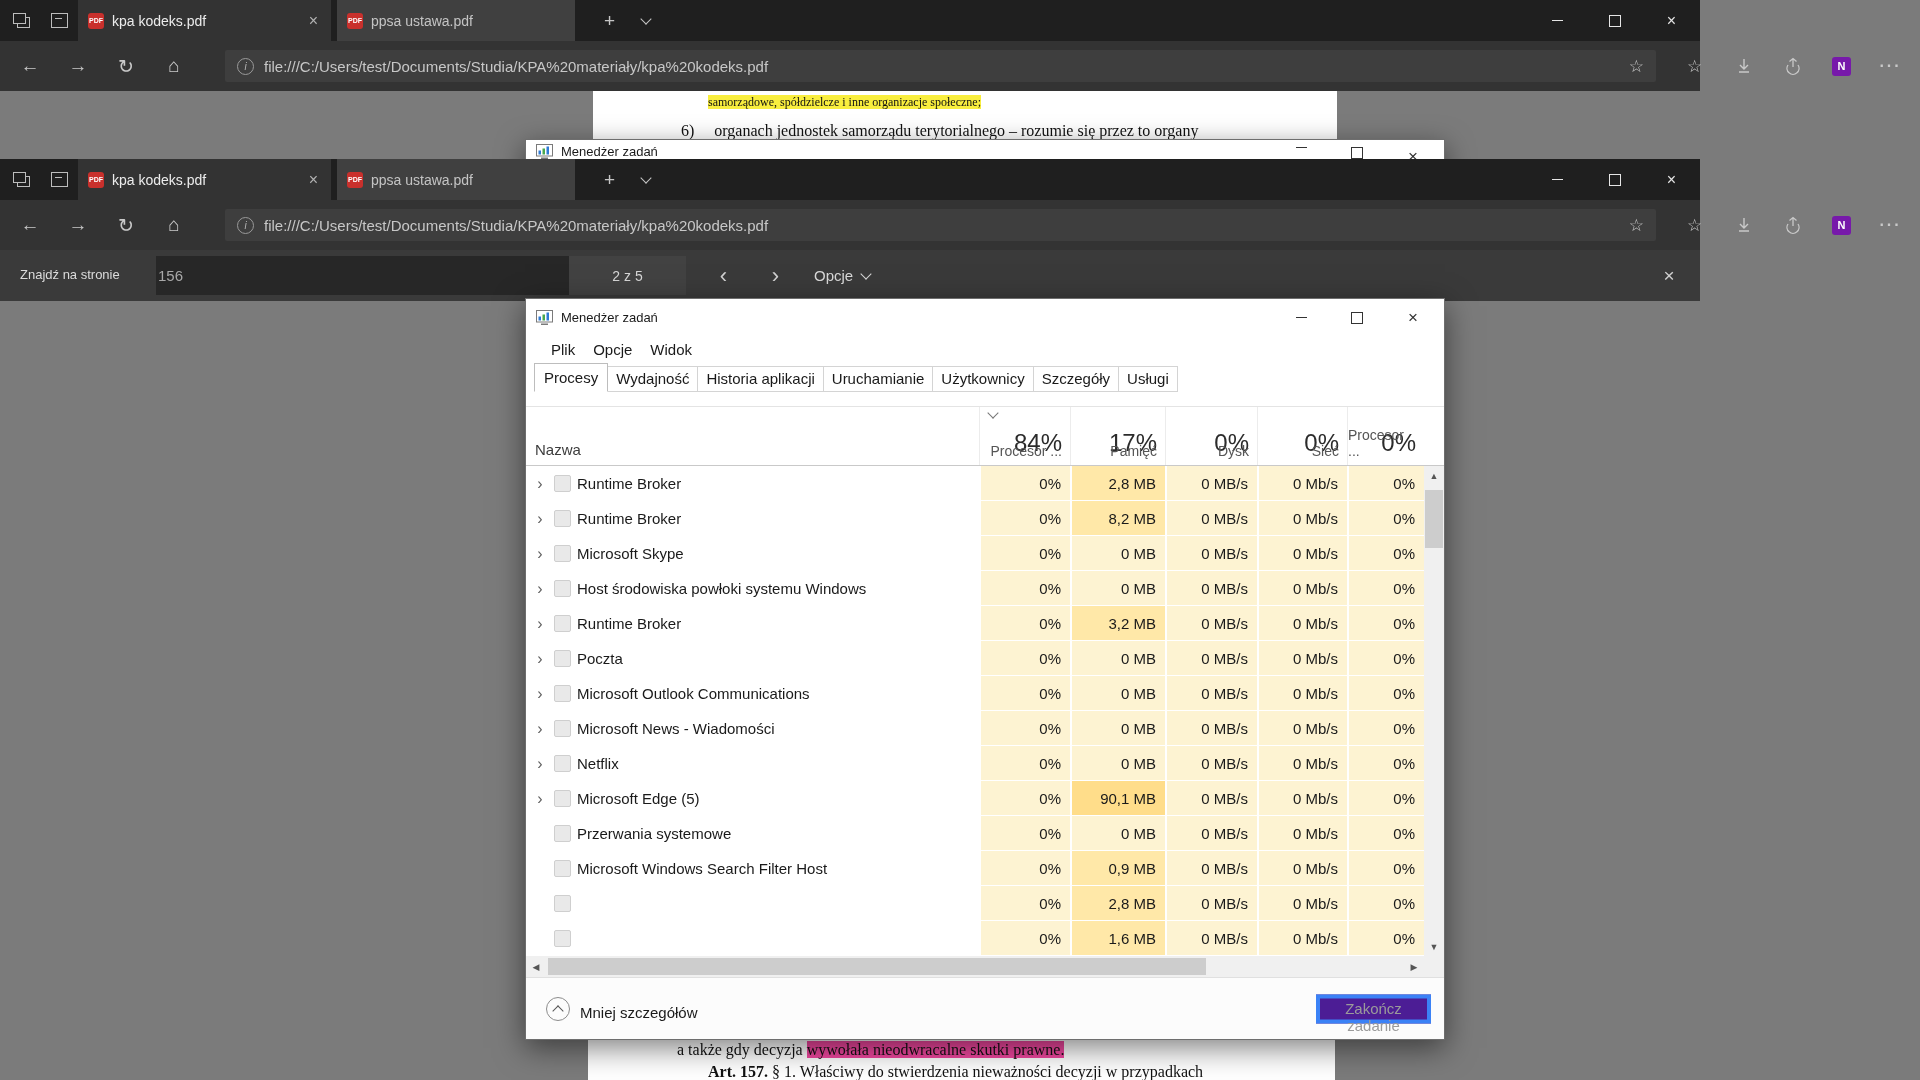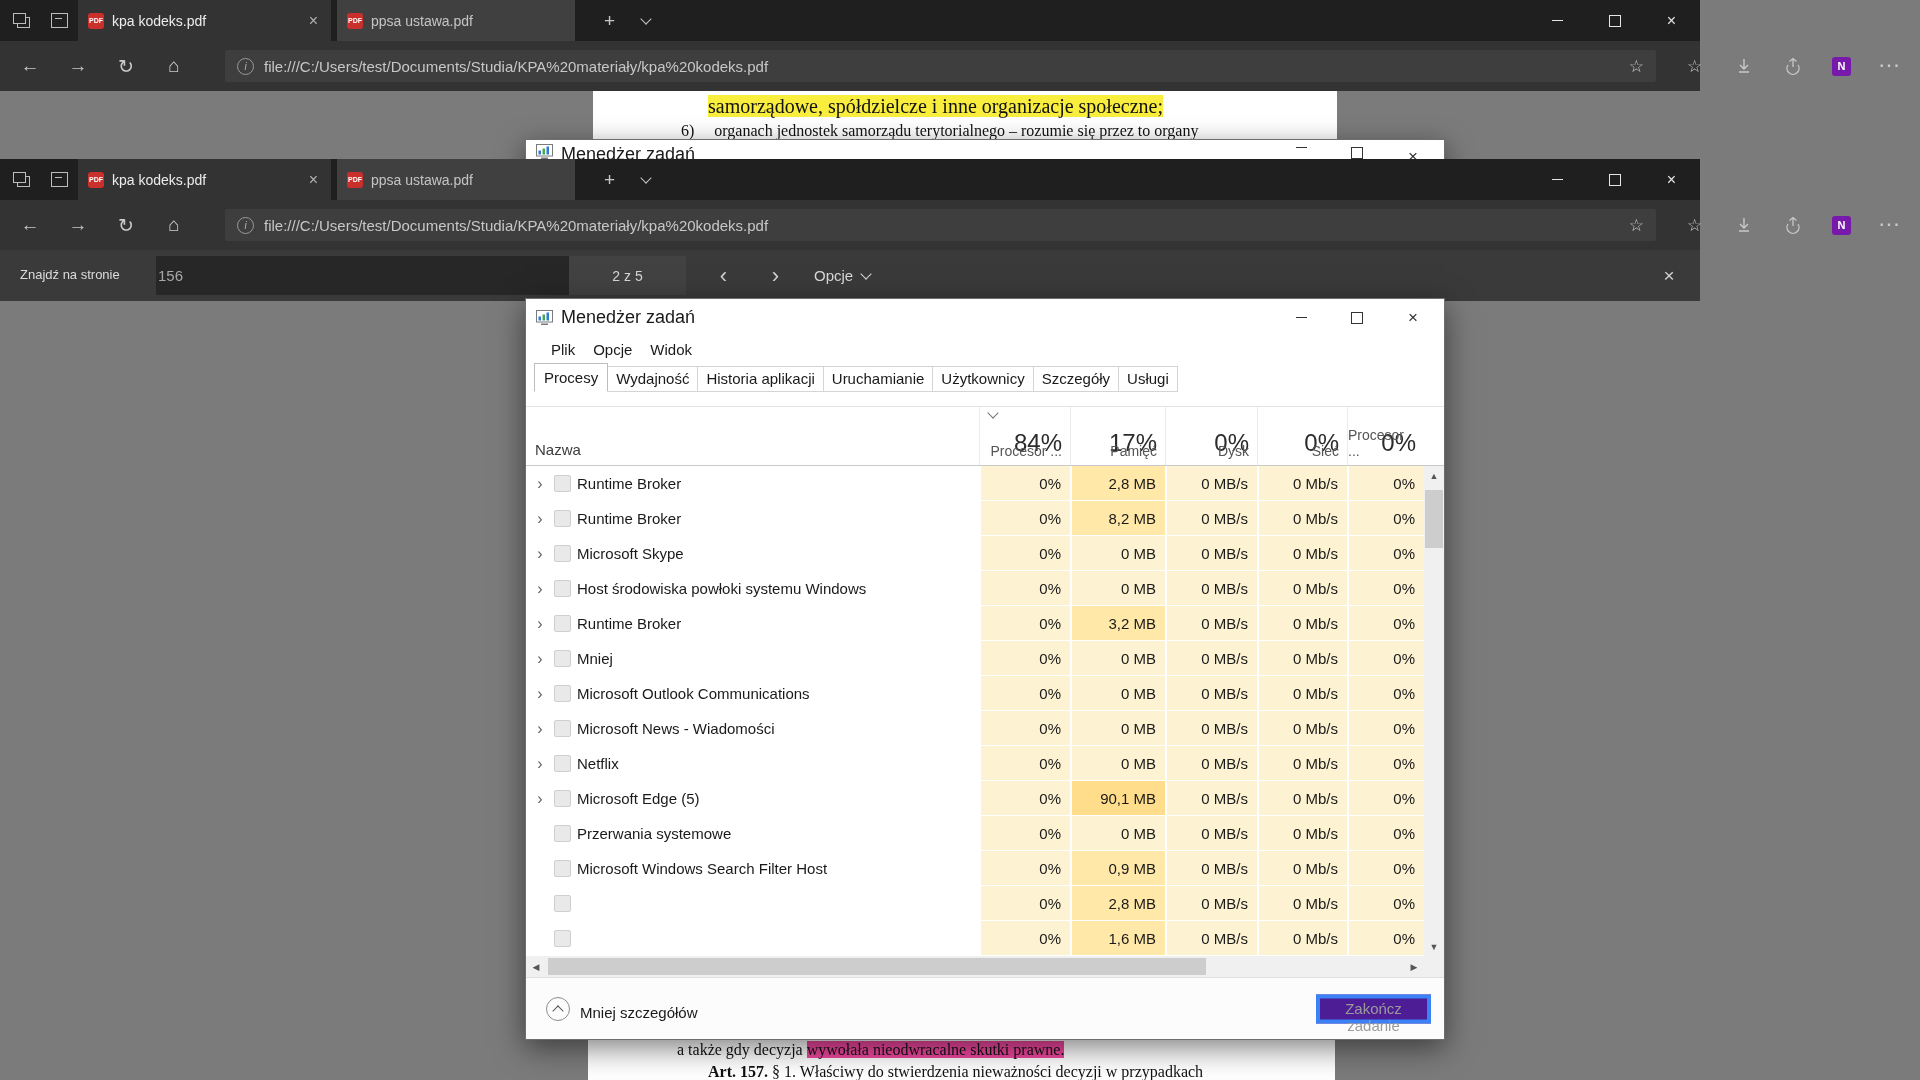"samorządowe, spółdzielcze i inne" #page-top .l1 { font-size: 20px -> 12px }
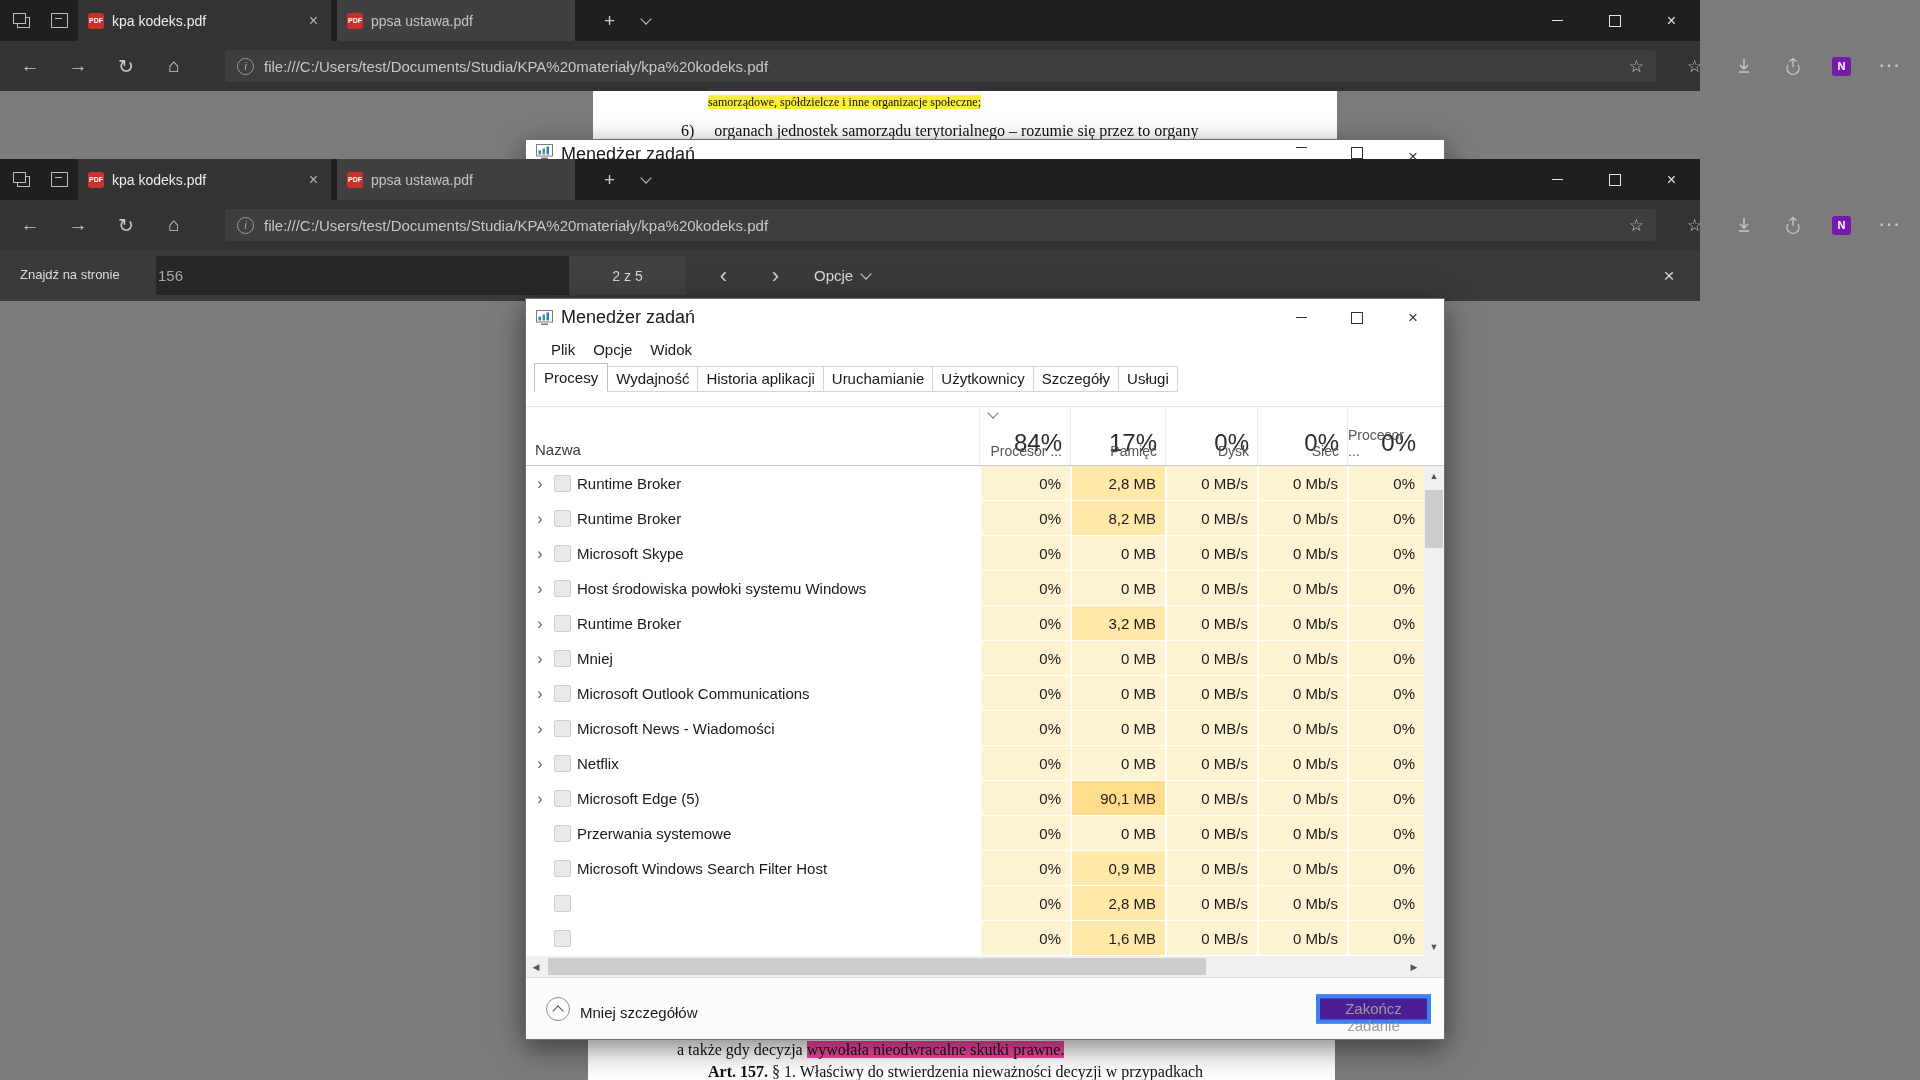"Menedżer zadań" .tm-title { font-size: 18px -> 13px }
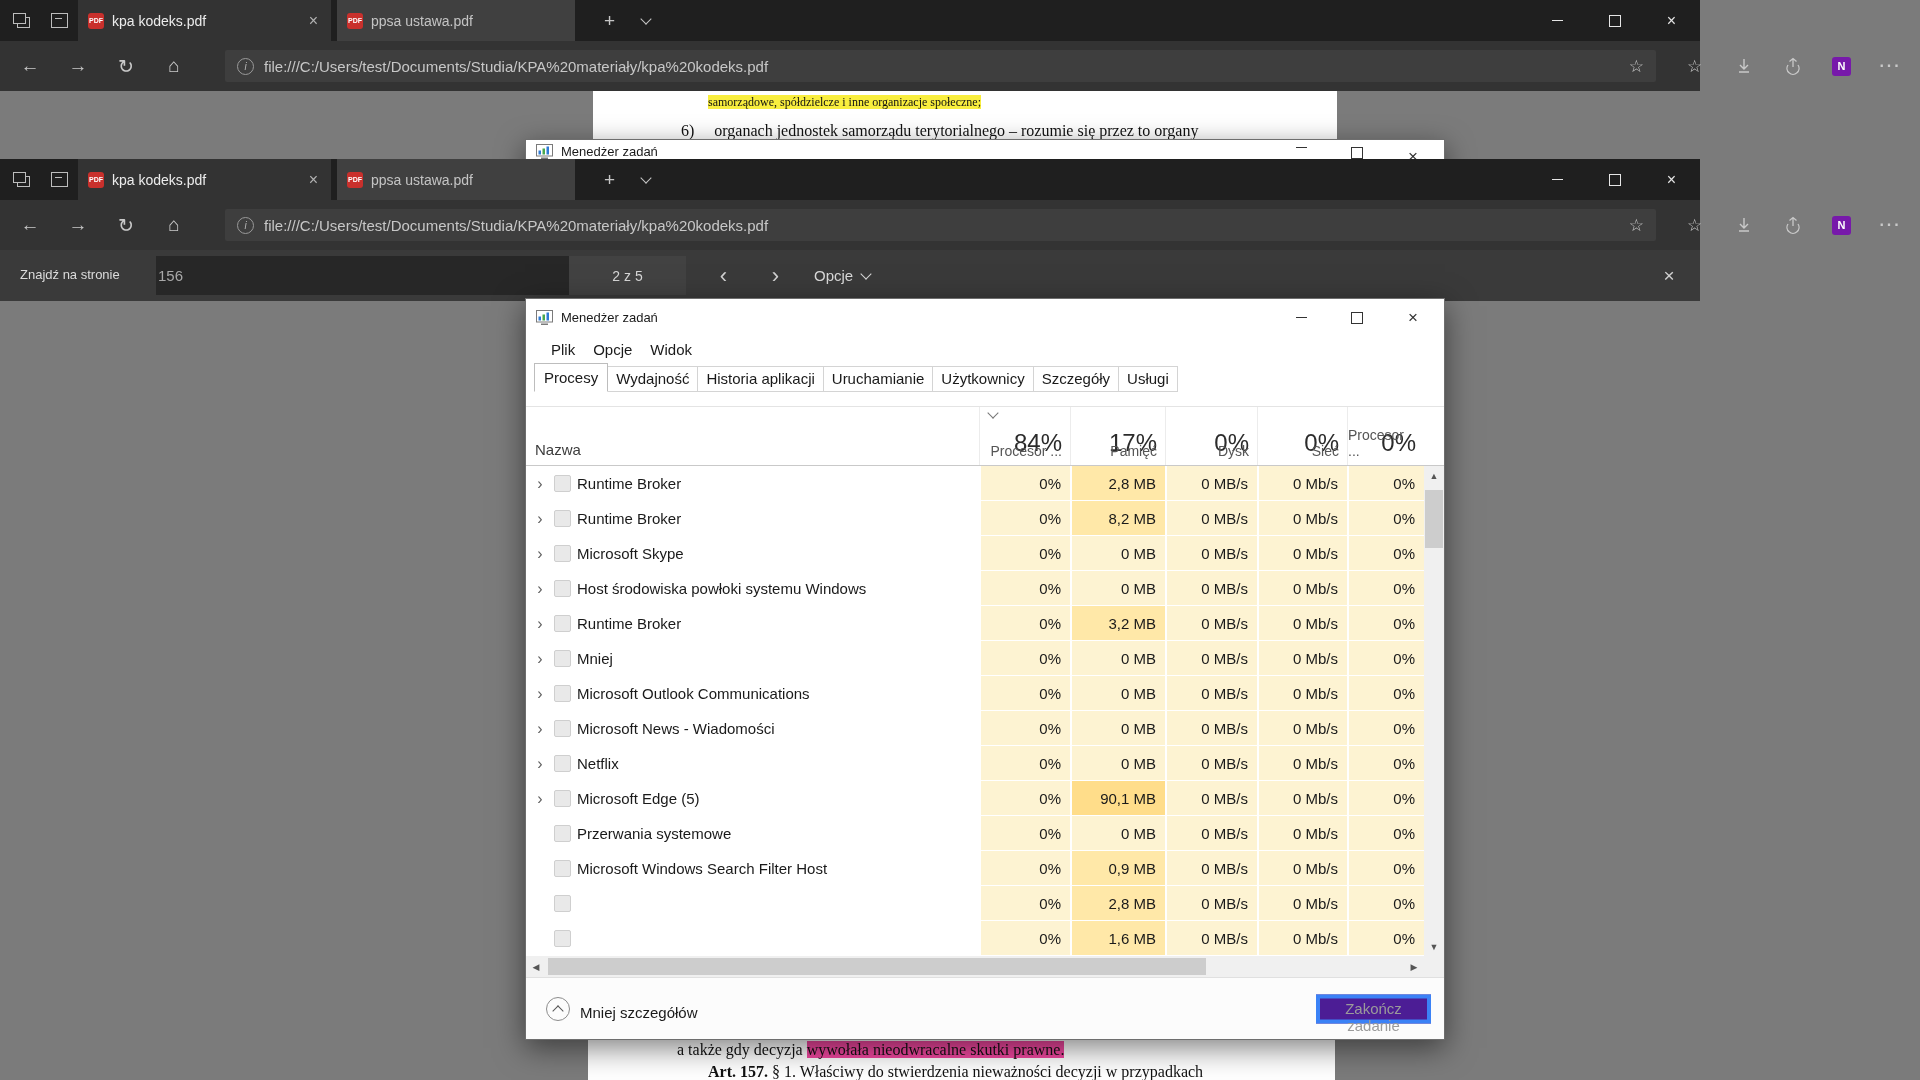"Mniej" span.pname { text: Mniej -> Poczta }
